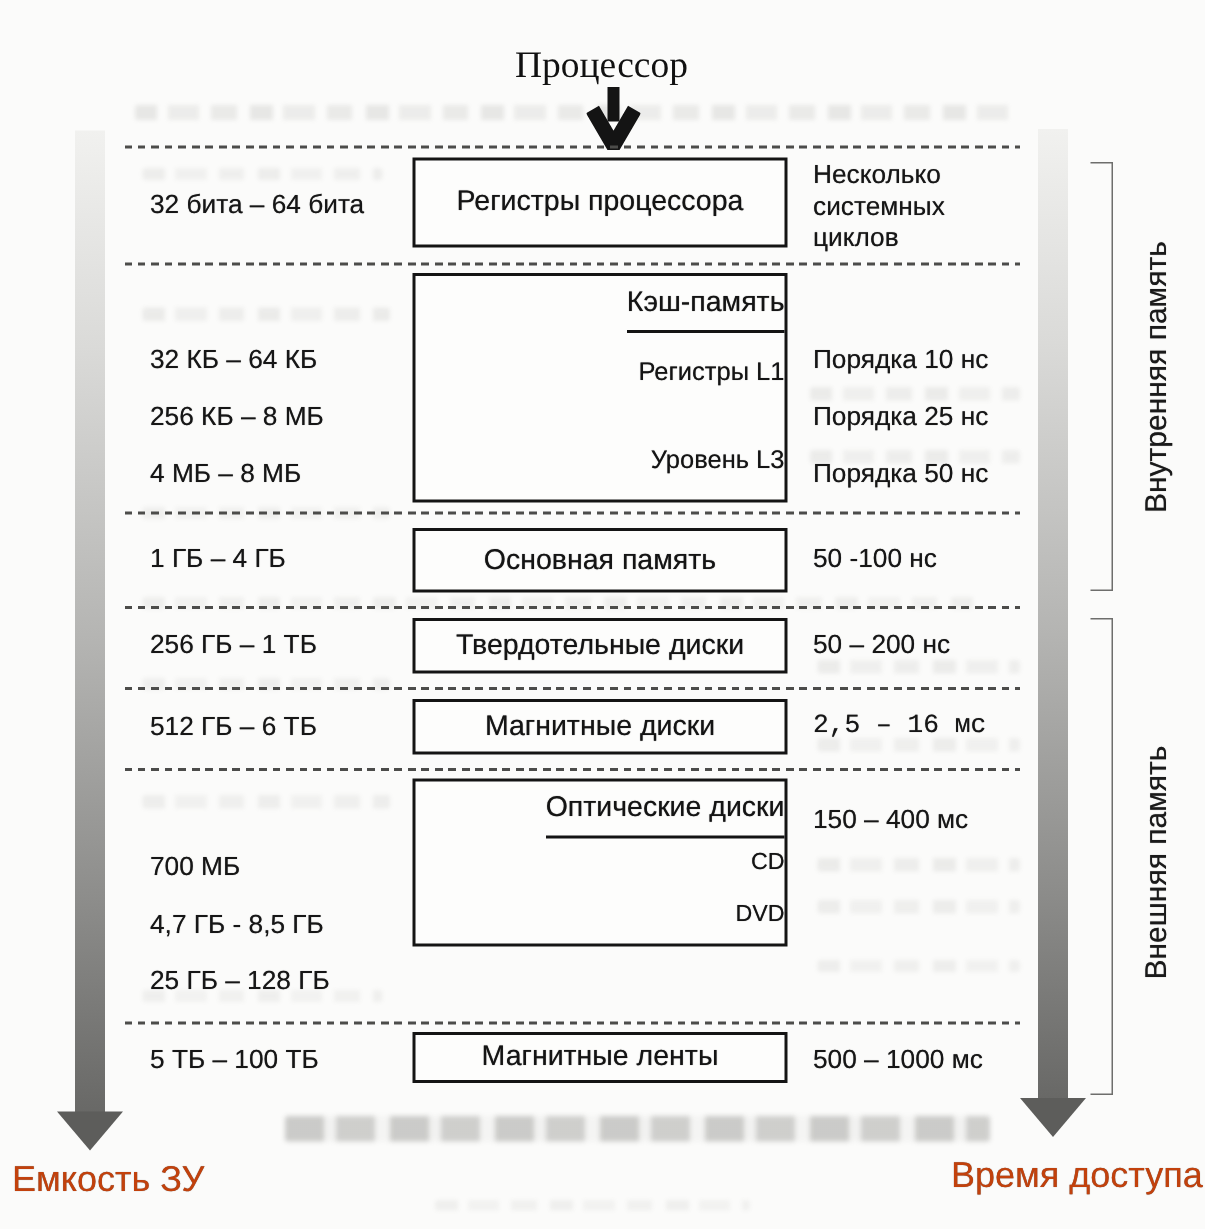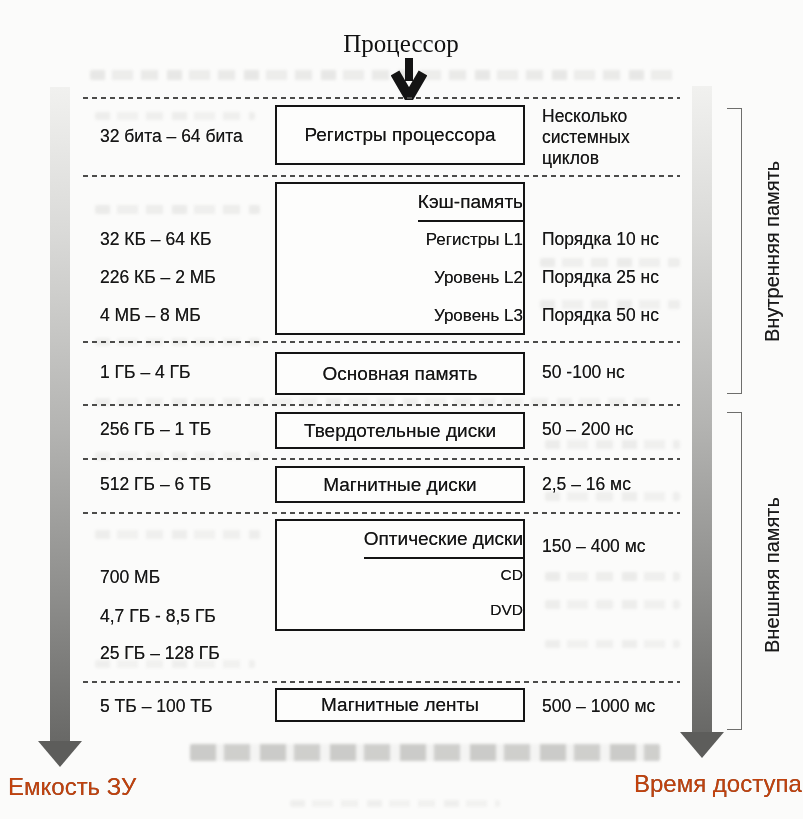"226 КБ – 2 МБ" div.cap { text: 226 КБ – 2 -> 256 КБ – 8 }
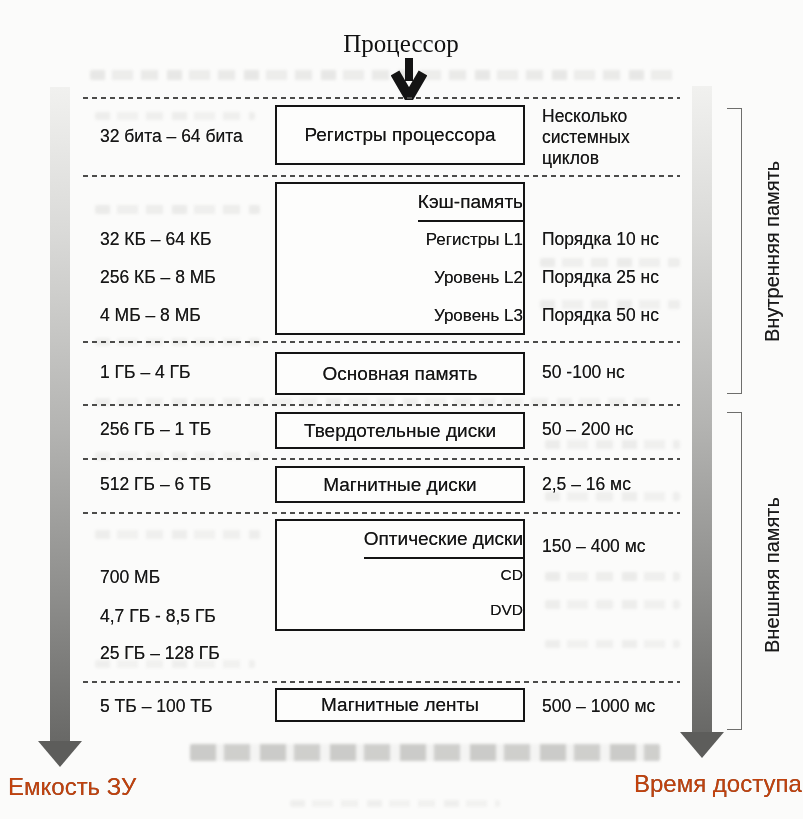"Уровень L2" div.stack-row { html: <div>Уровень L2</div> -> none }
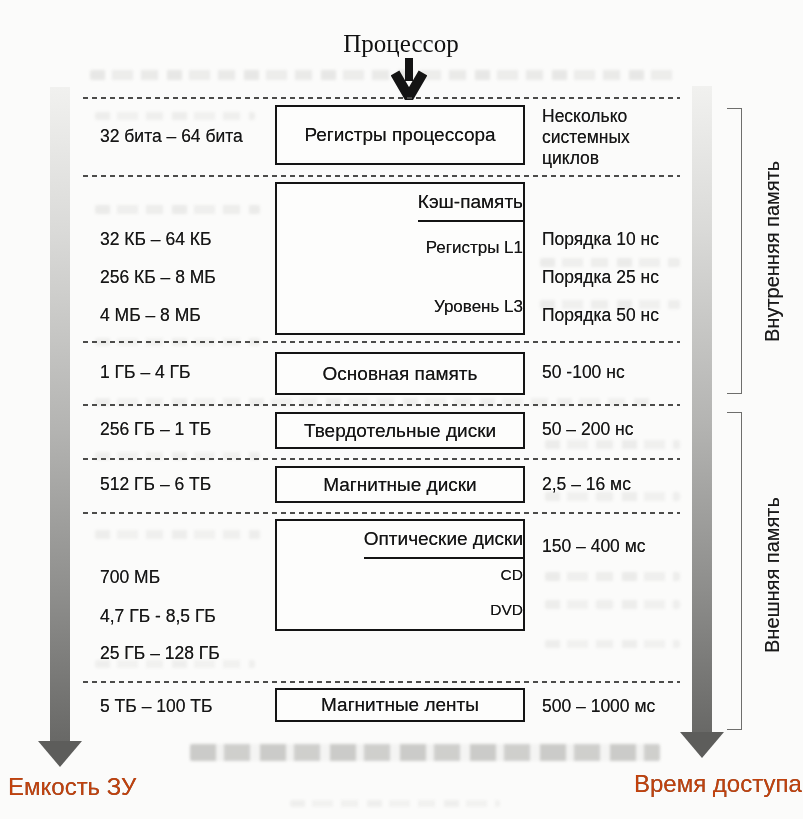"2,5 – 16 мс" div.time { font-family: none -> Liberation Mono, monospace }
